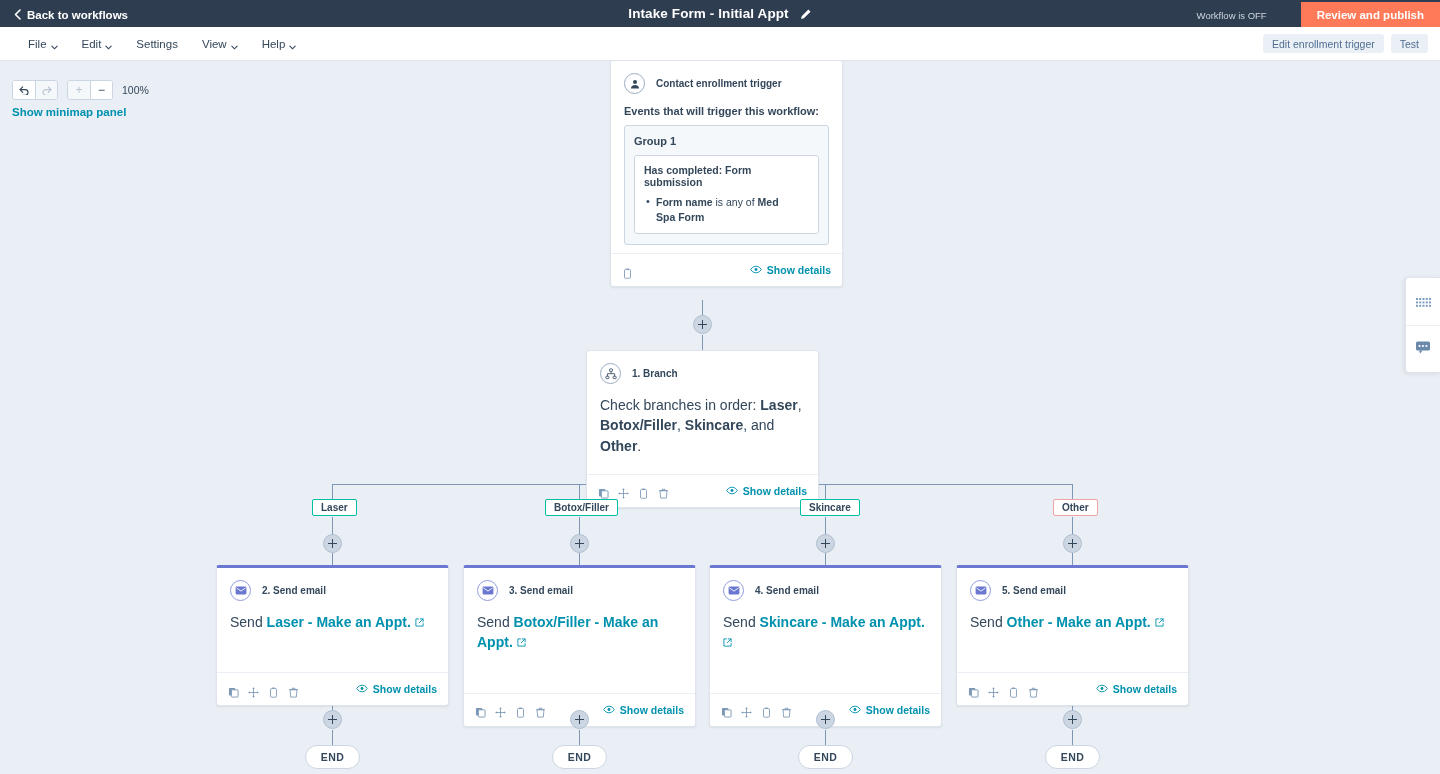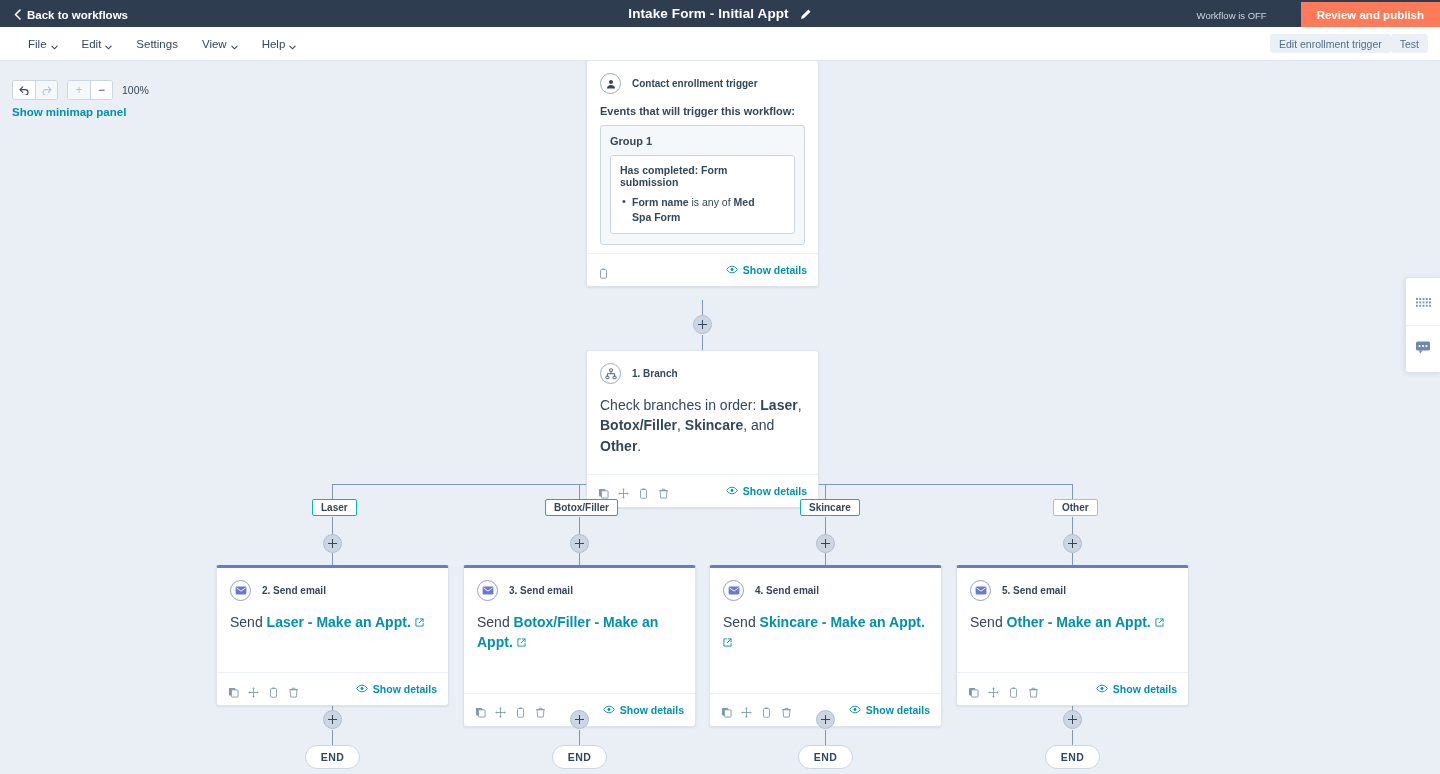"Edit enrollment trigger" .menubar-right { gap: none -> 7px }
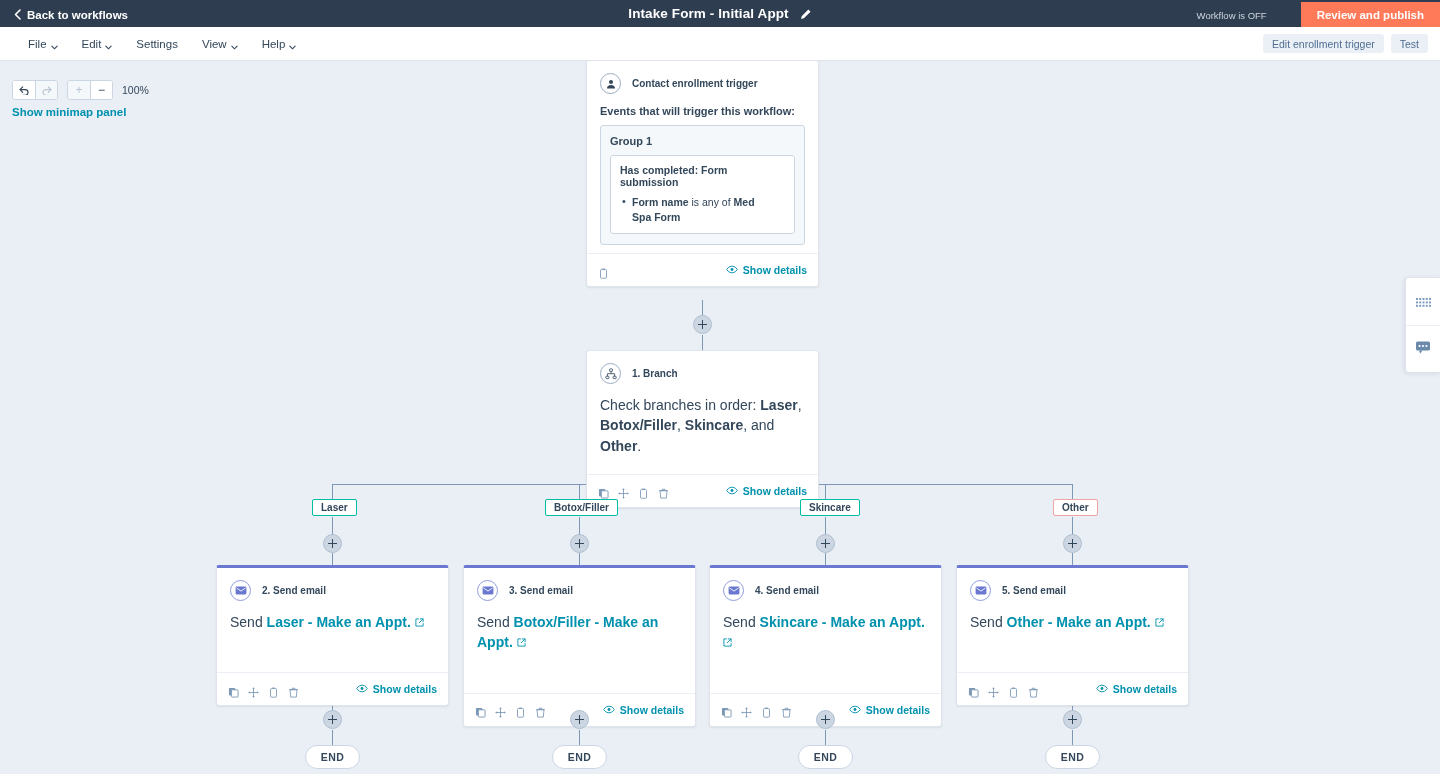"Contact enrollment trigger" div.card { left: 586px -> 610px }
